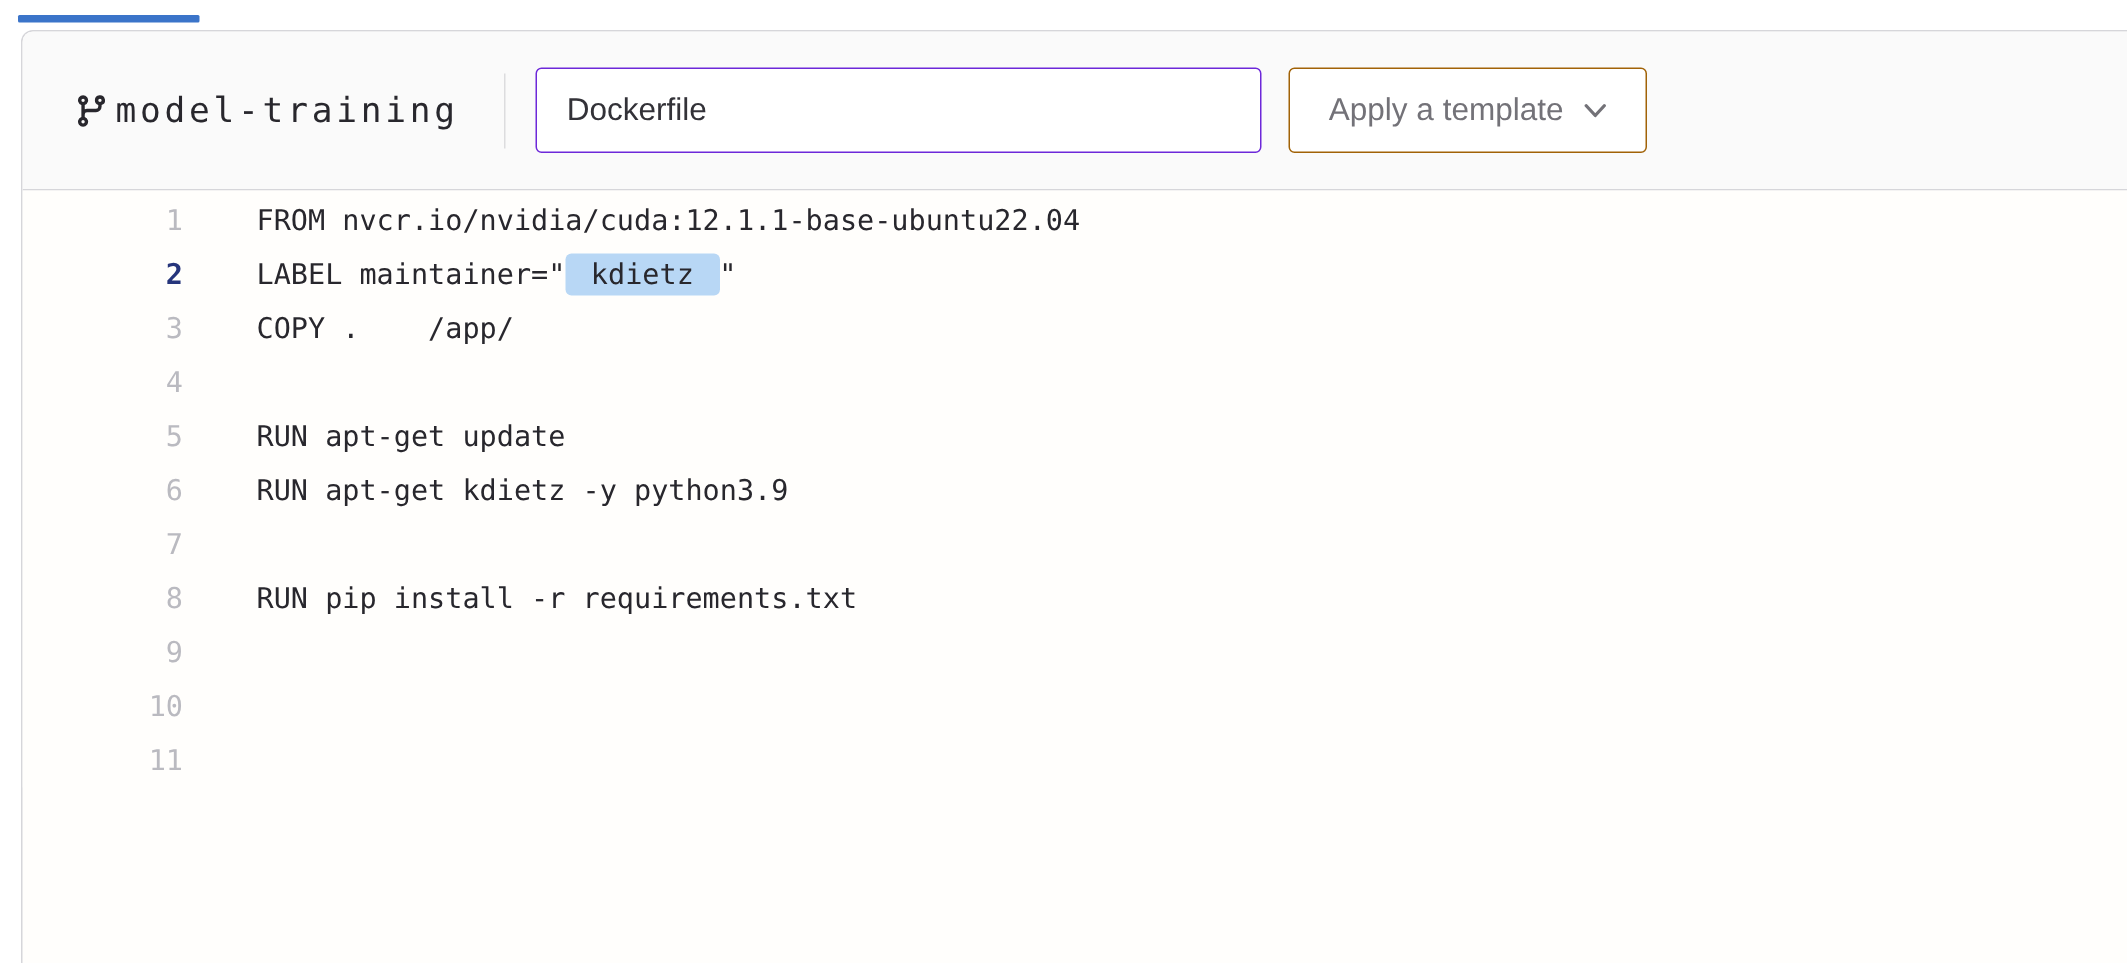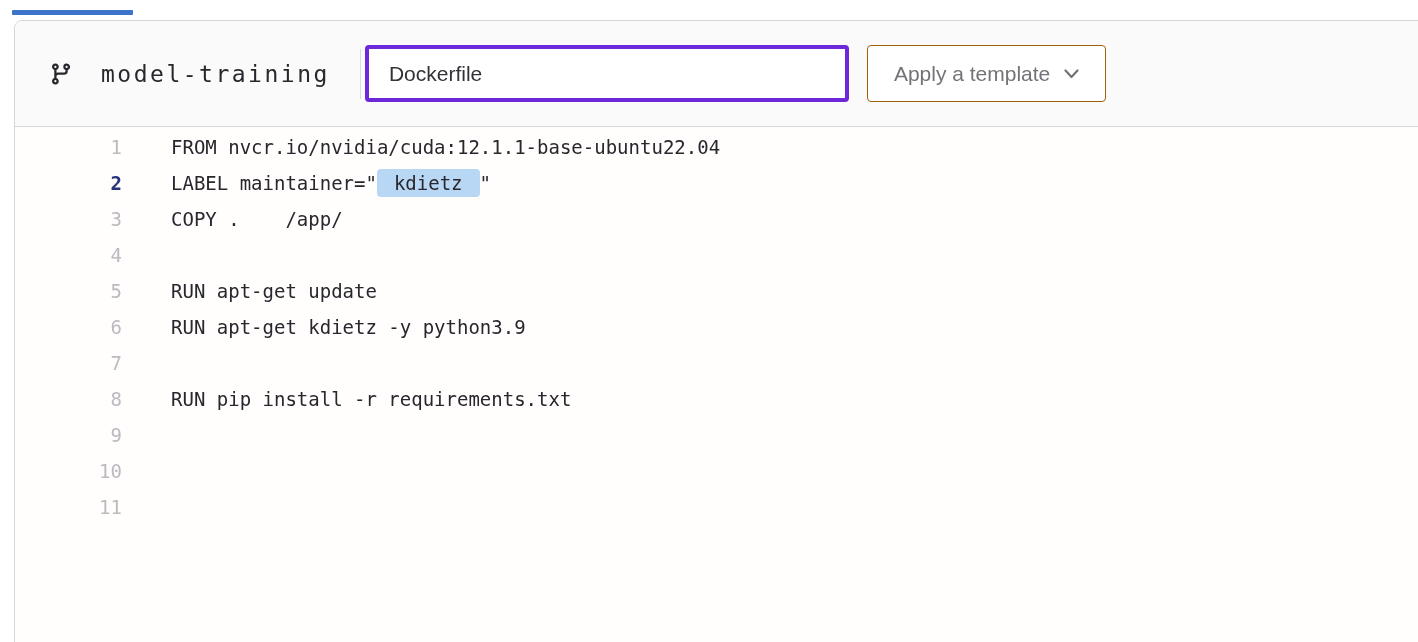"model-training" .branch-name { margin-left: 28px -> 4px }
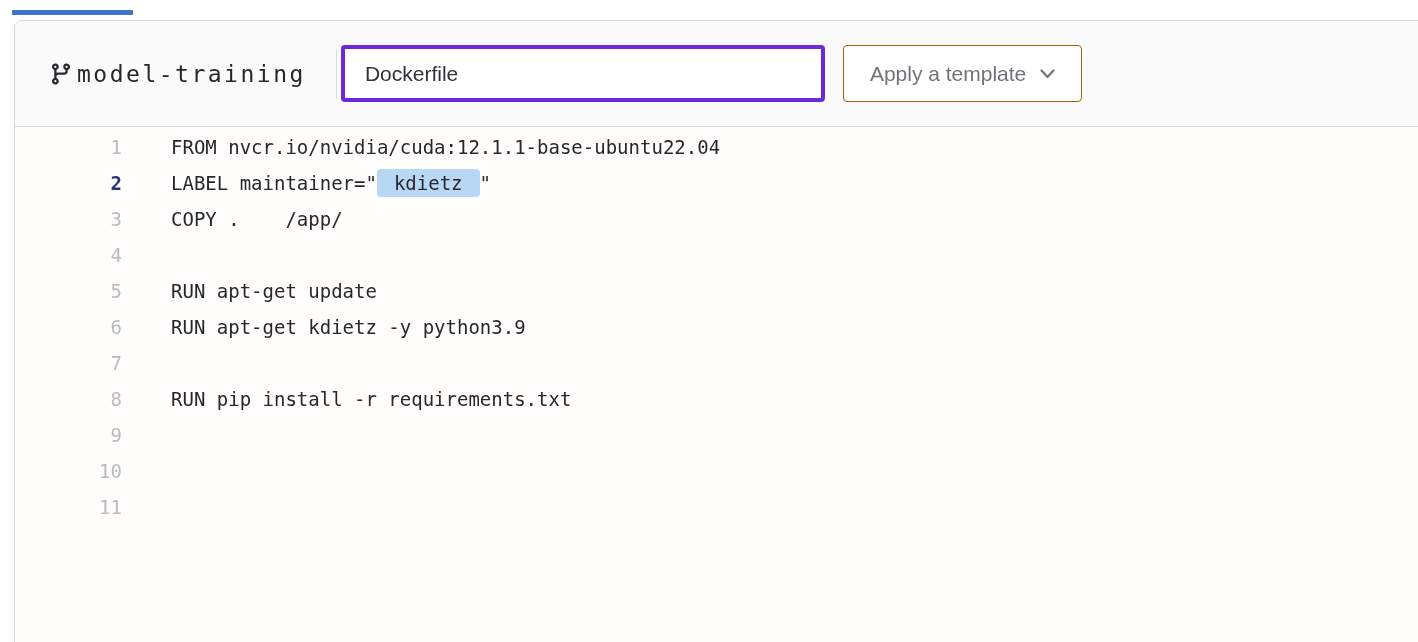"Dockerfile" .filename-input { border: 4px solid #6d28d9 -> 1px solid #6d28d9; margin-left: 4px -> 20px }
